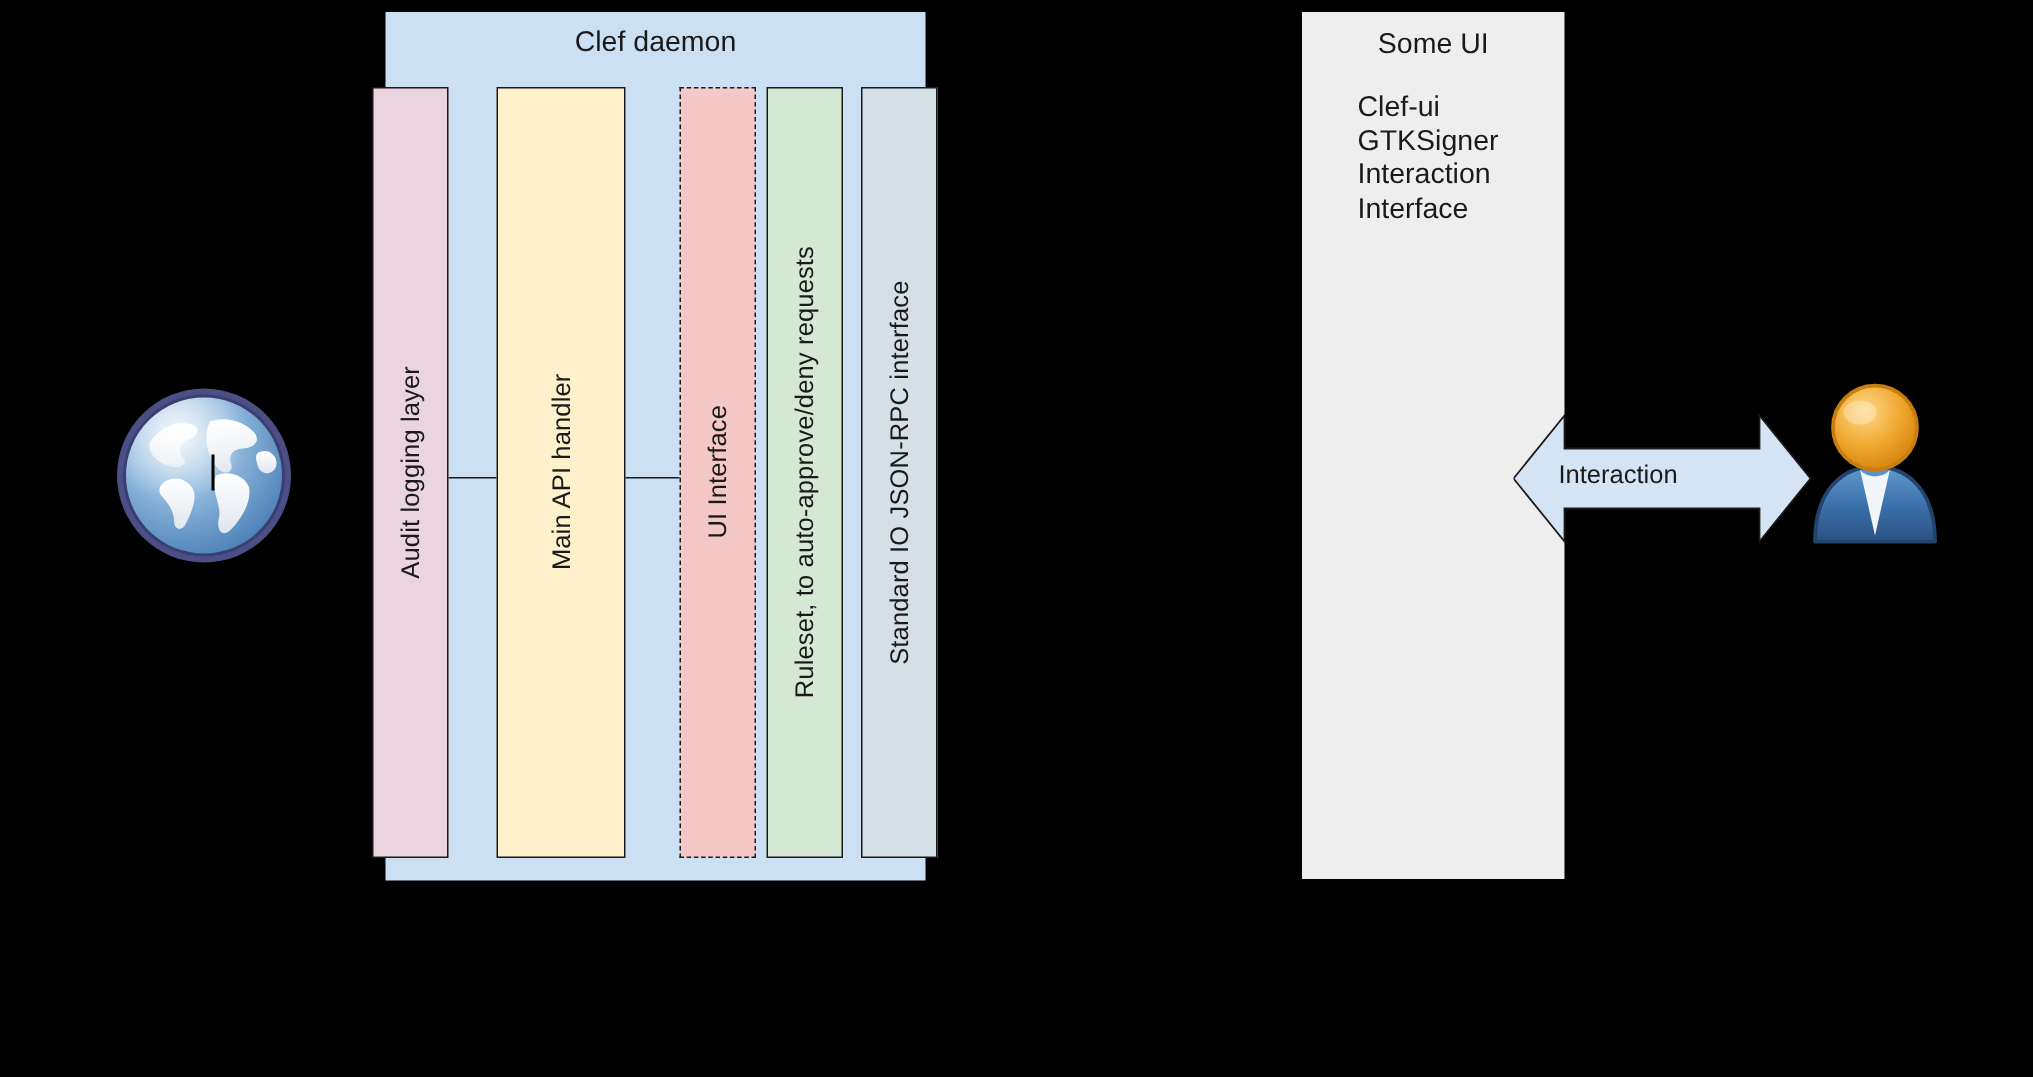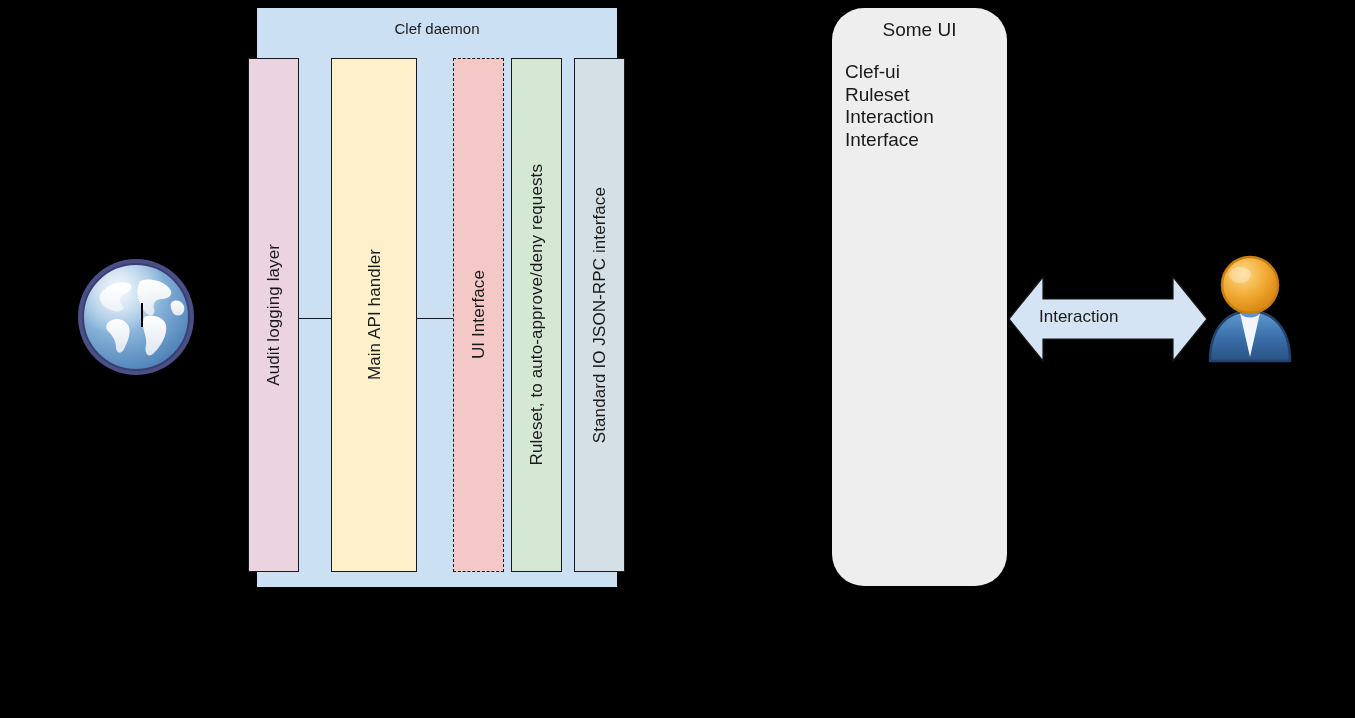"Clef daemon" .daemon-title { font-size: 15px -> 19px }
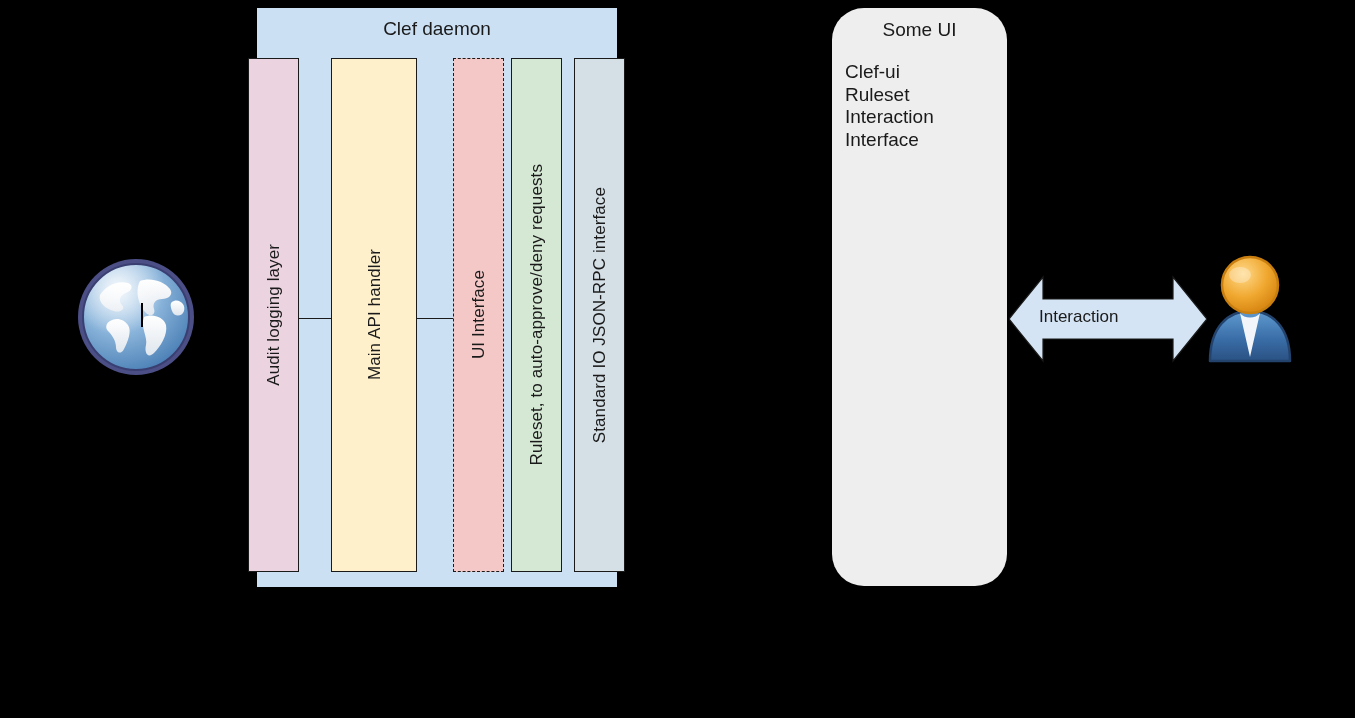"Some UI" .ui-panel { border-radius: 32px -> none; left: 832px -> 868px }
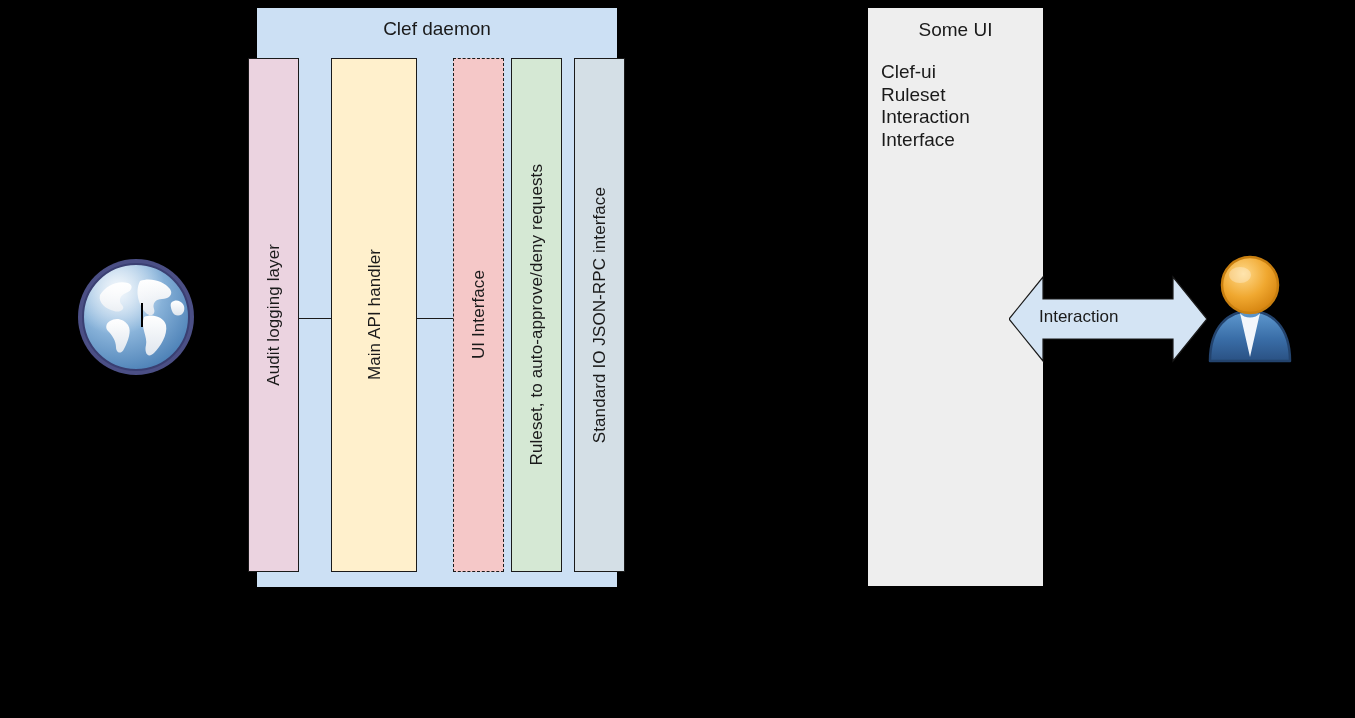"Clef-ui" .ui-panel-list div { margin-left: none -> 24px }
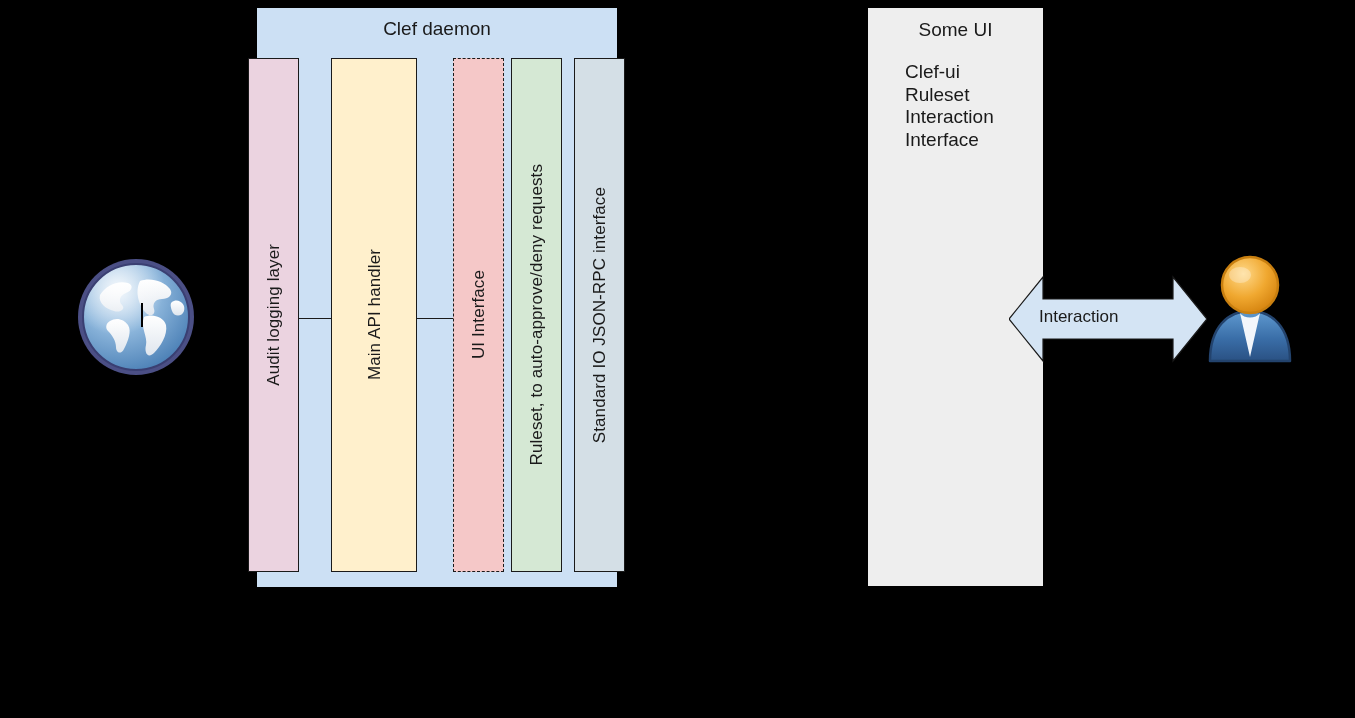"Ruleset" div { text: Ruleset -> GTKSigner }
